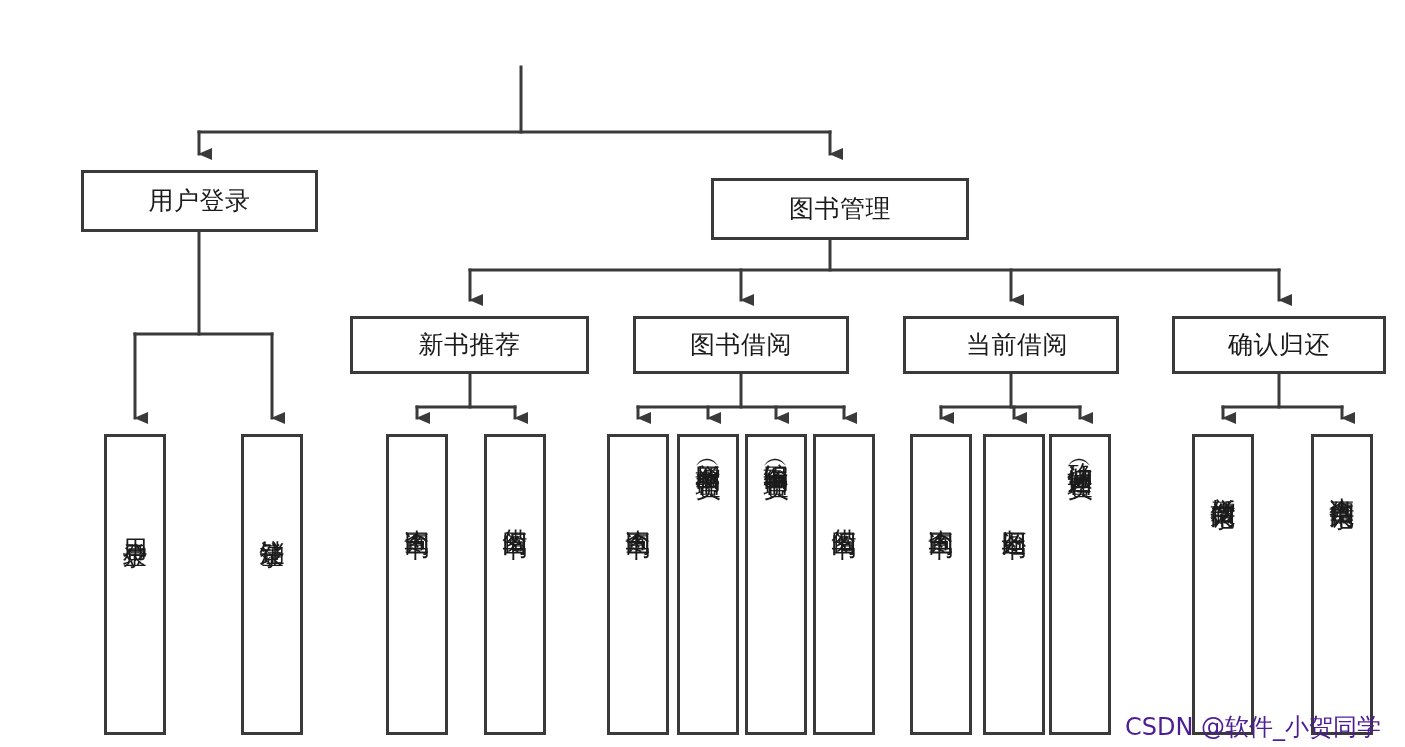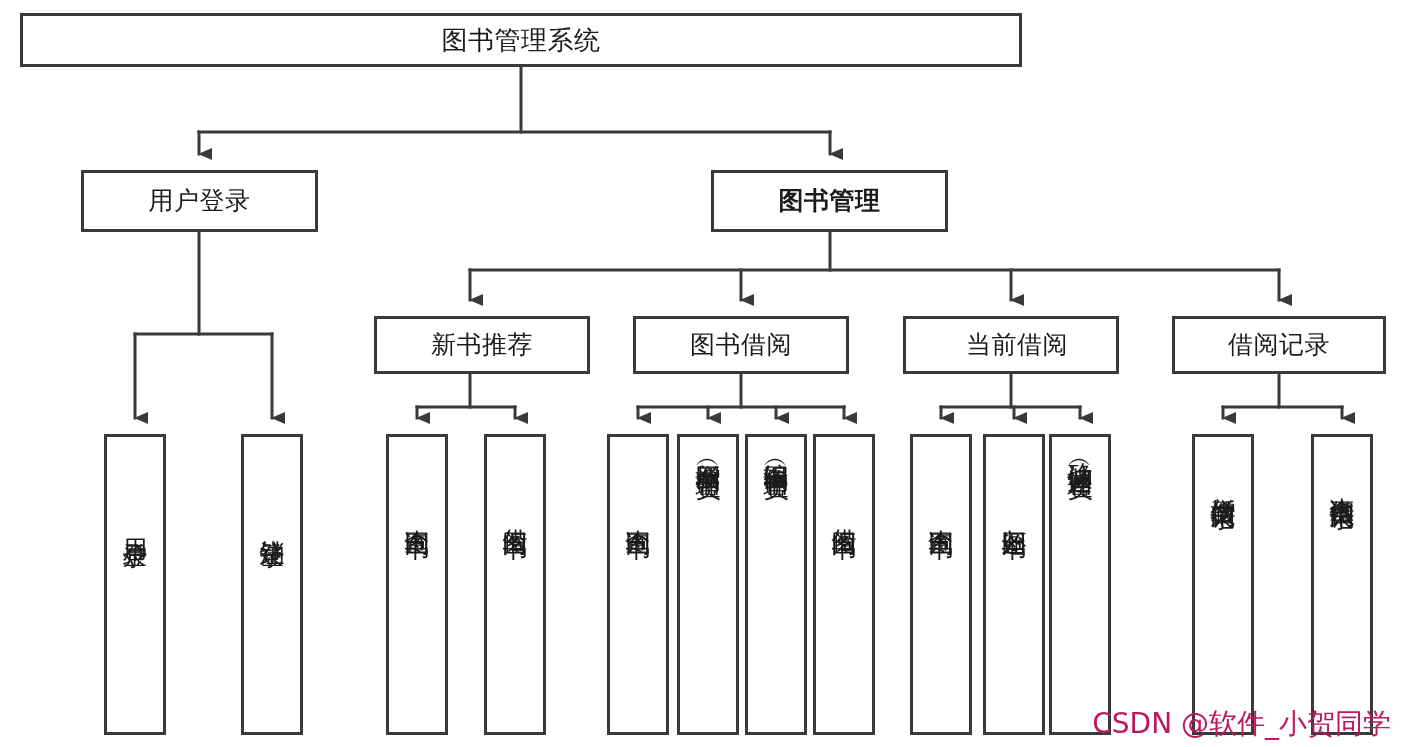"图书管理系统" div.node { html: <div> <span>图书管理系统</span> </div> -> none }
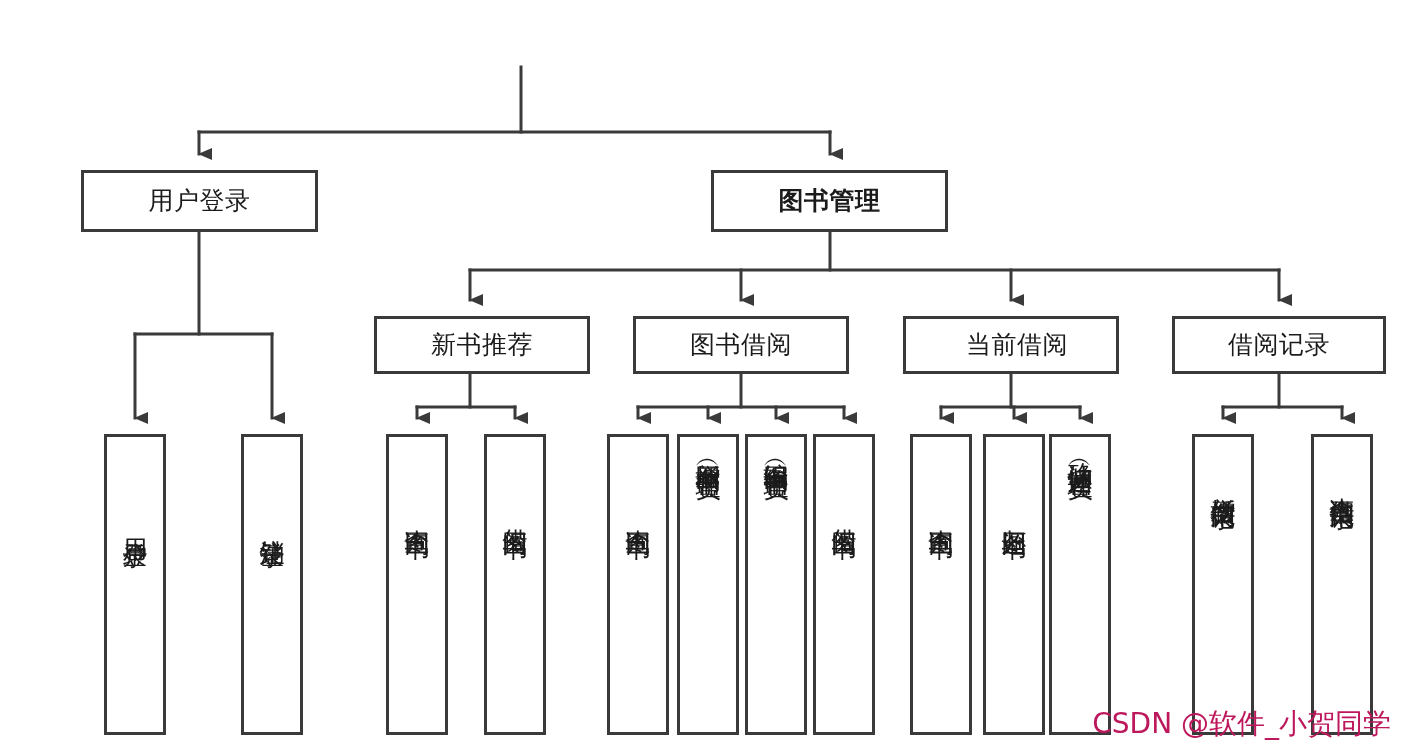"图书管理" div.node { font-weight: bold -> none; top: 170px -> 178px; width: 237px -> 258px }
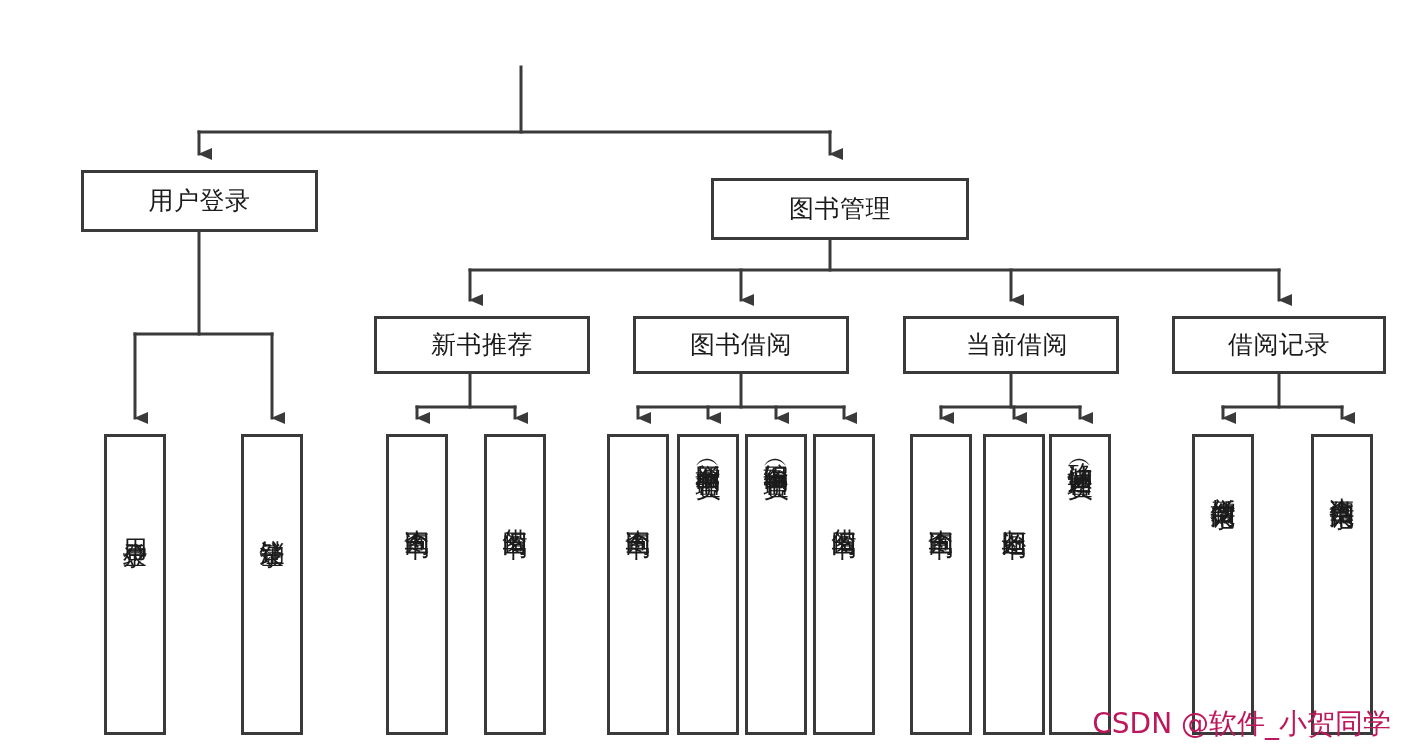"新书推荐" div.node { left: 374px -> 350px; width: 216px -> 239px }
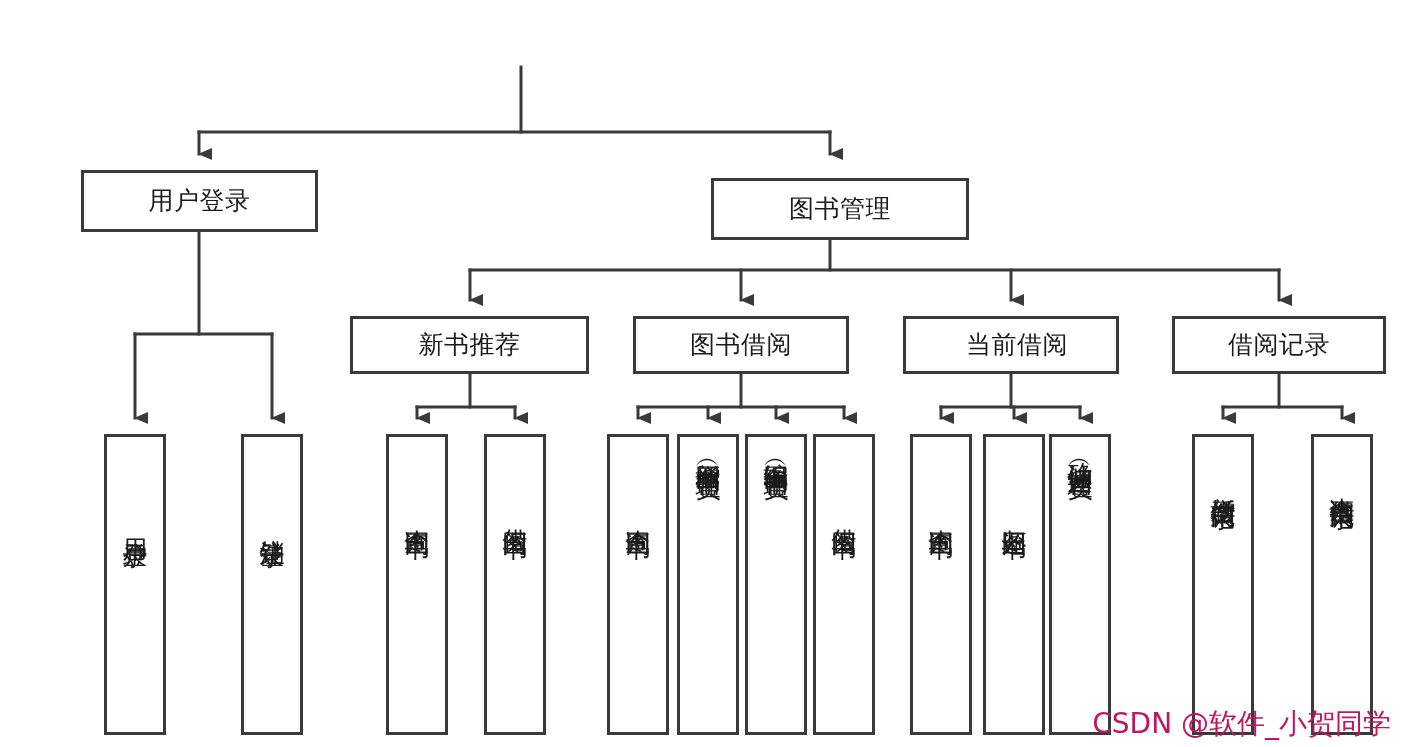"借阅记录" span.label { text: 借阅记录 -> 确认归还 }
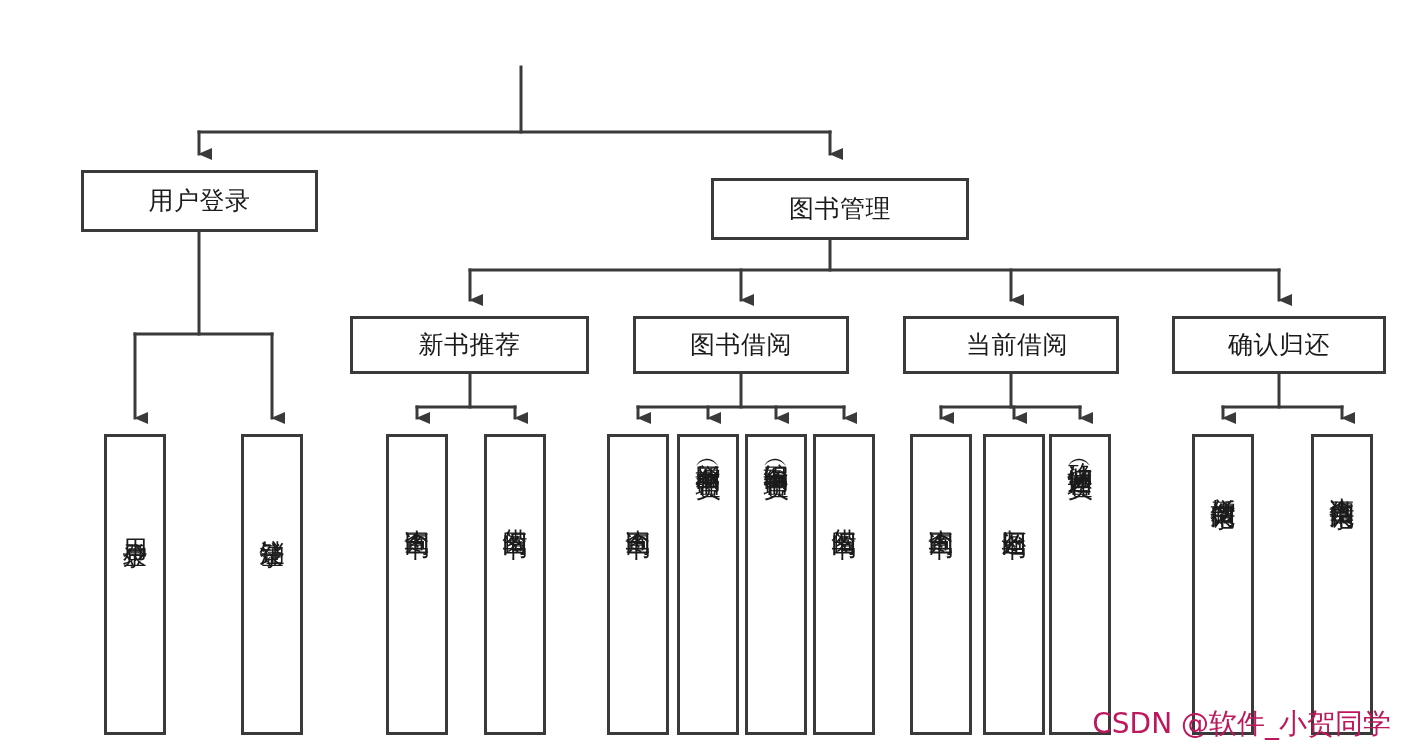"CSDN @软件_小贺同学" .watermark { color: #be185d -> #4c1d95; font-size: 28px -> 24px; right: 14px -> 24px }
